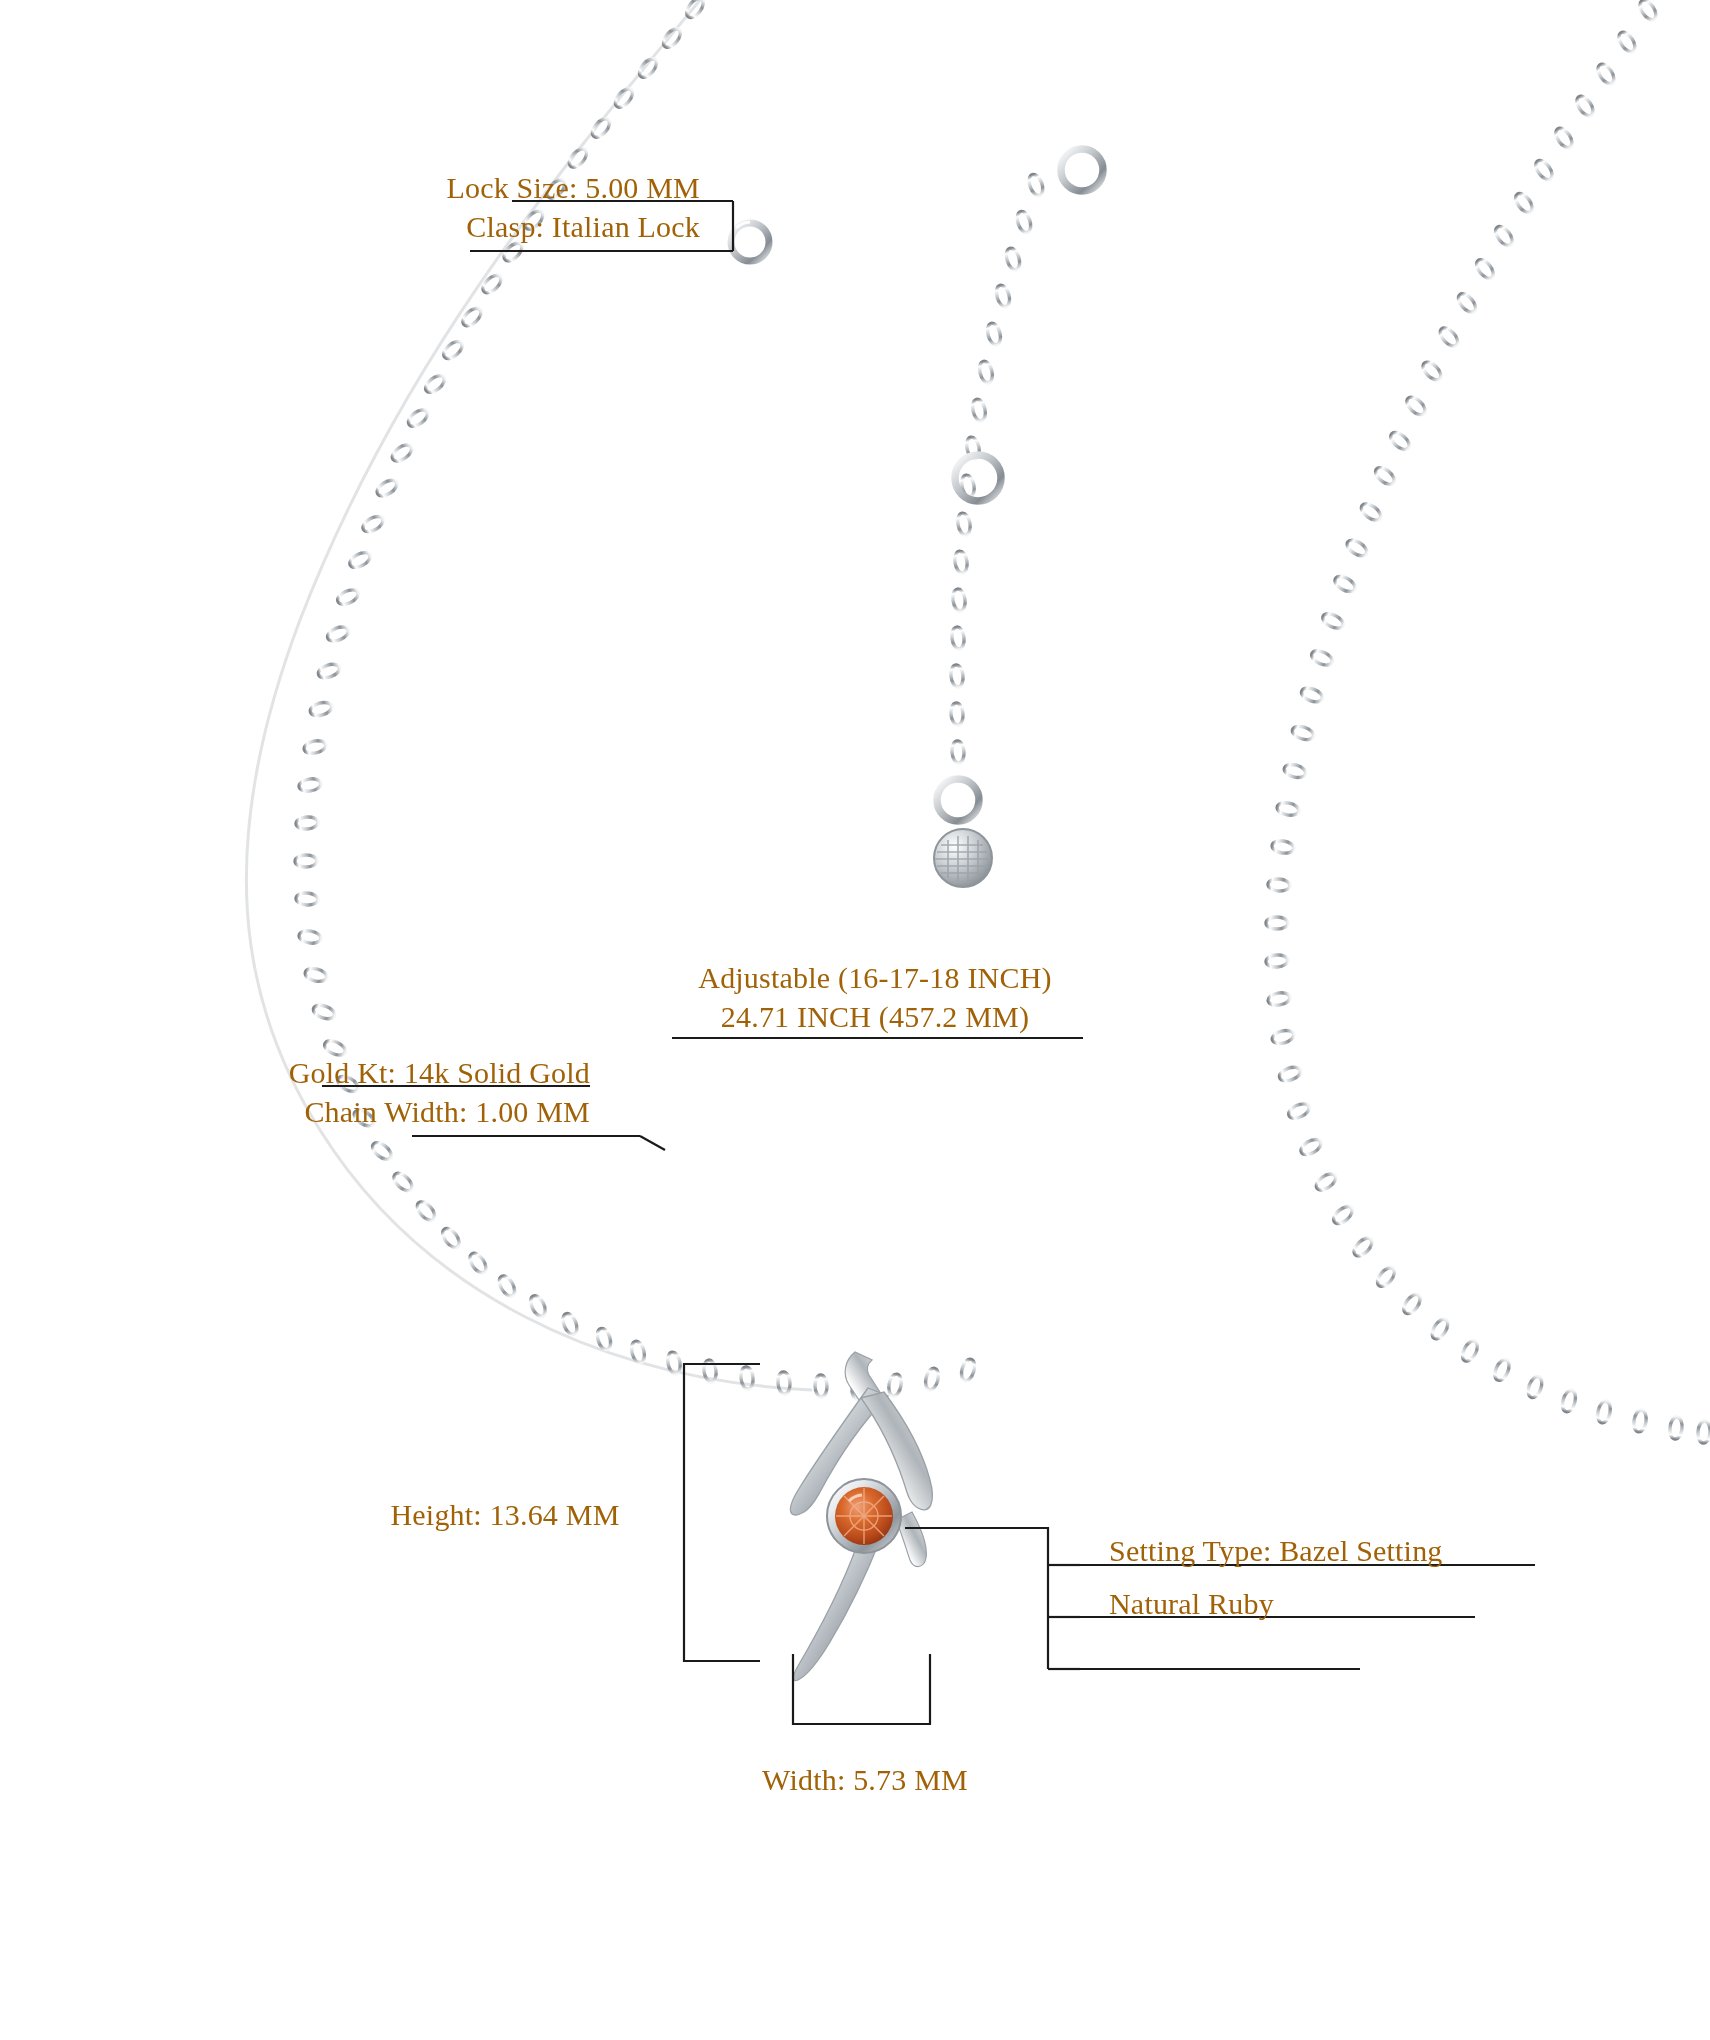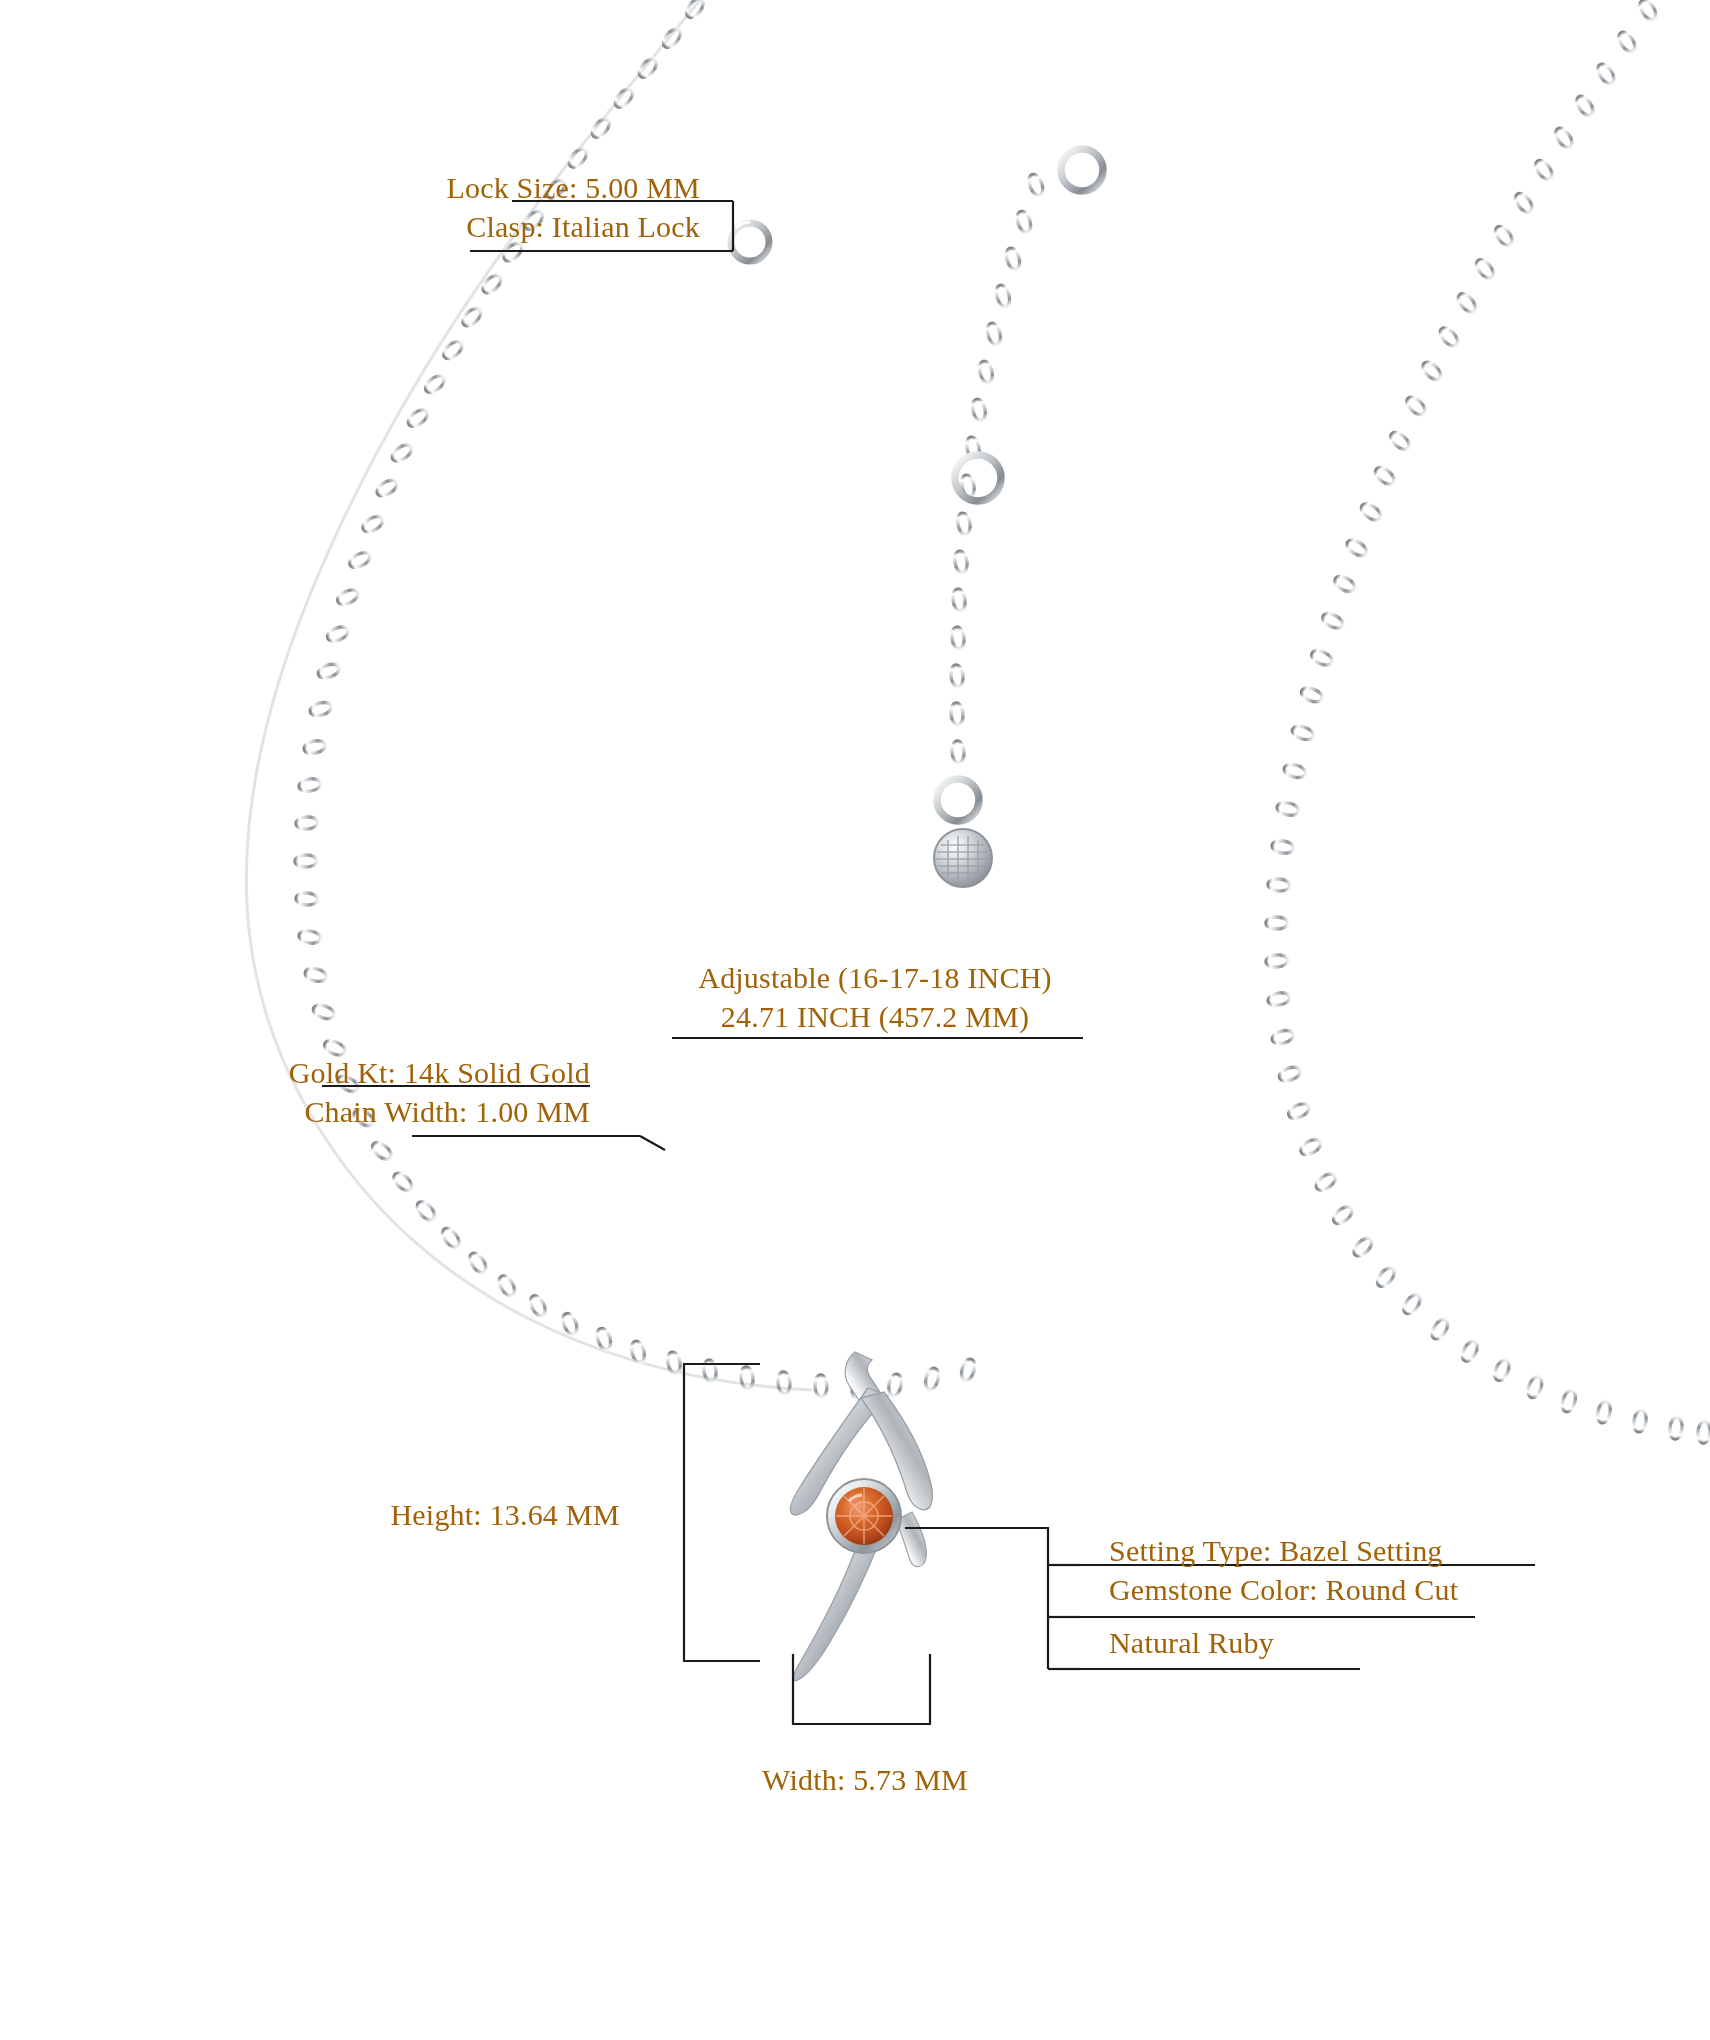"Gemstone Color: Round Cut" span.stone-line { html: <span>Gemstone Color: Round Cut</span> -> none }
